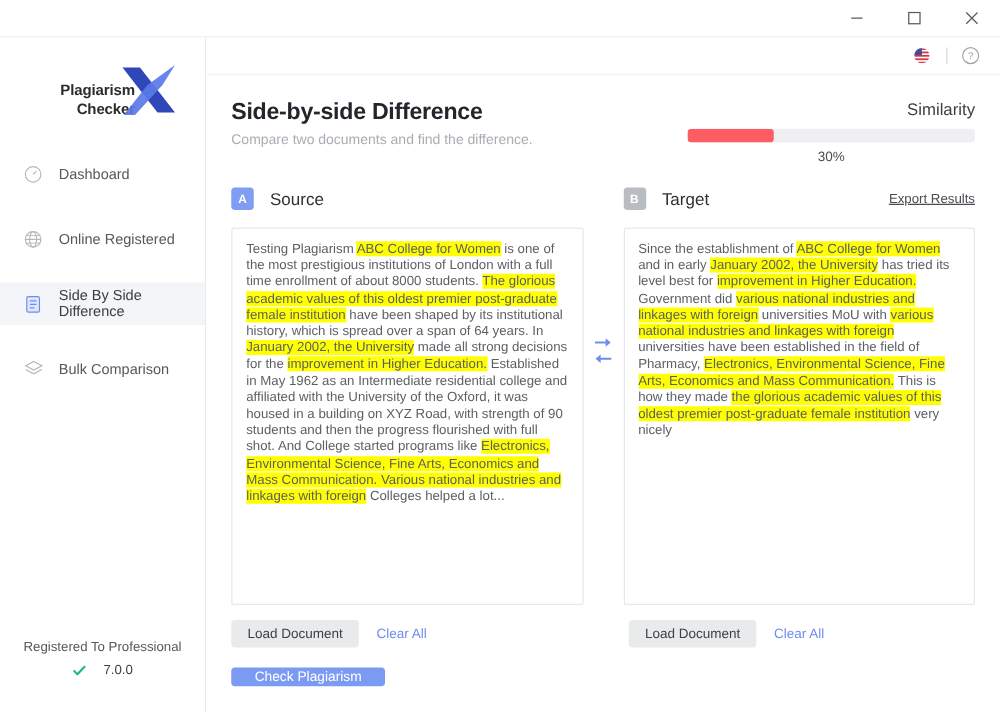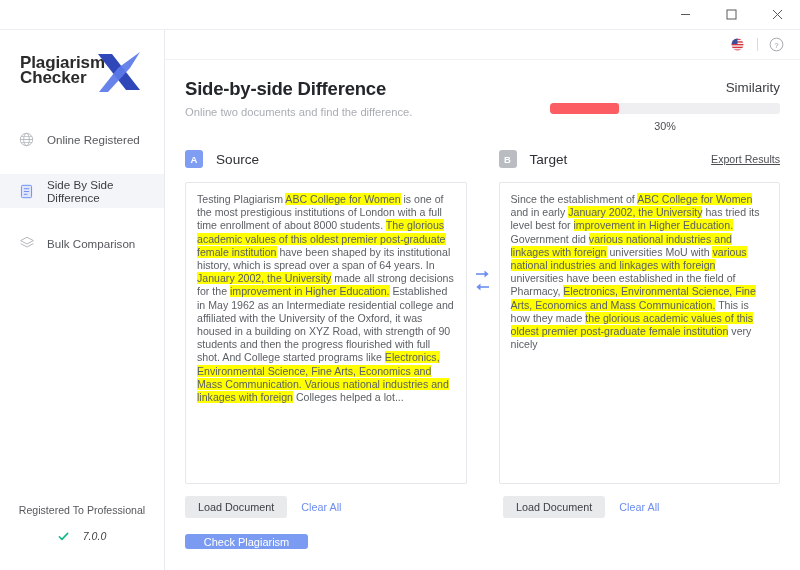"Plagiarism" .logo-text { font-size: 17px -> 12px; text-align: left -> right; top: 9px -> 19px }
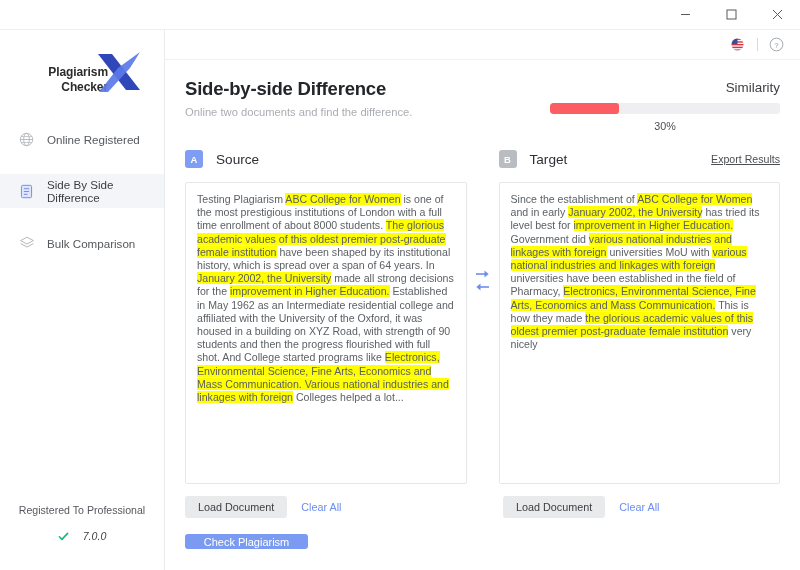"Online two documents and find" div.page-sub { text: Online -> Compare }
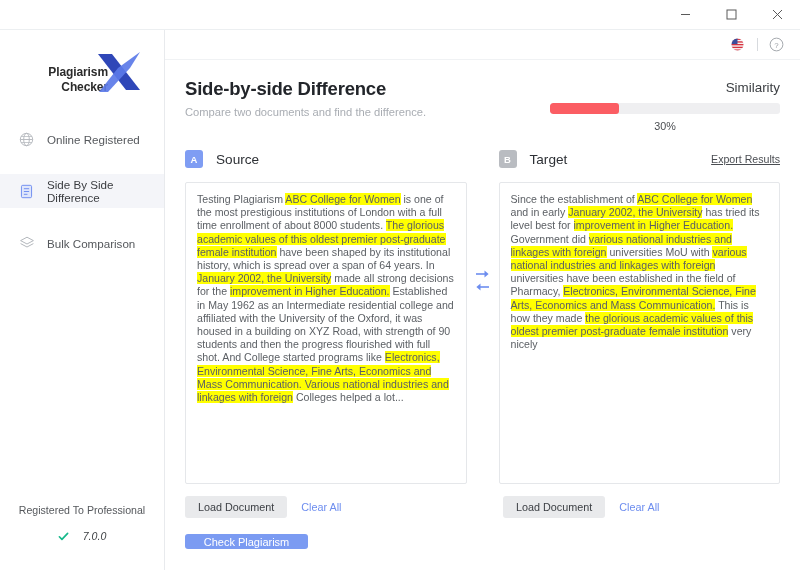"Dashboard" div.nav-item { html: none -> <div> <span> <svg> <circle></circle> <line></line> </svg> </span> <span>Dashboard</span> </div> }
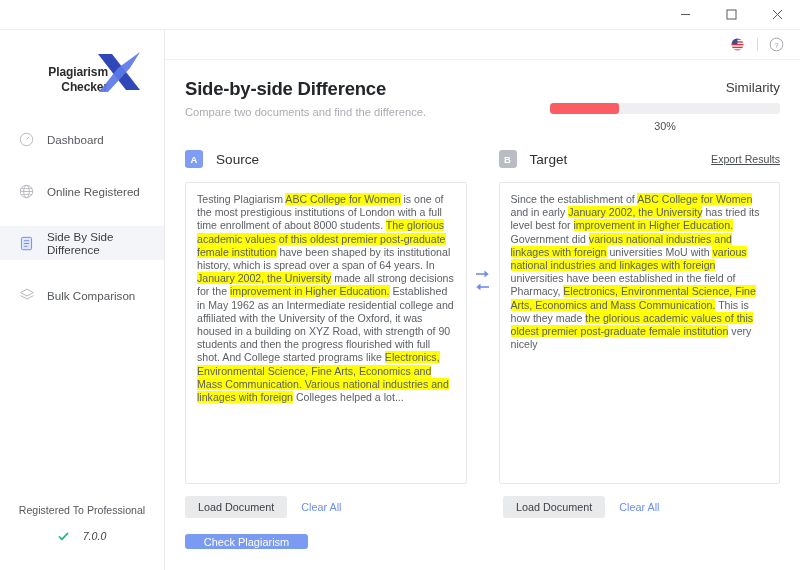"Registered To Professional" .registered { margin-bottom: 14px -> 6px }
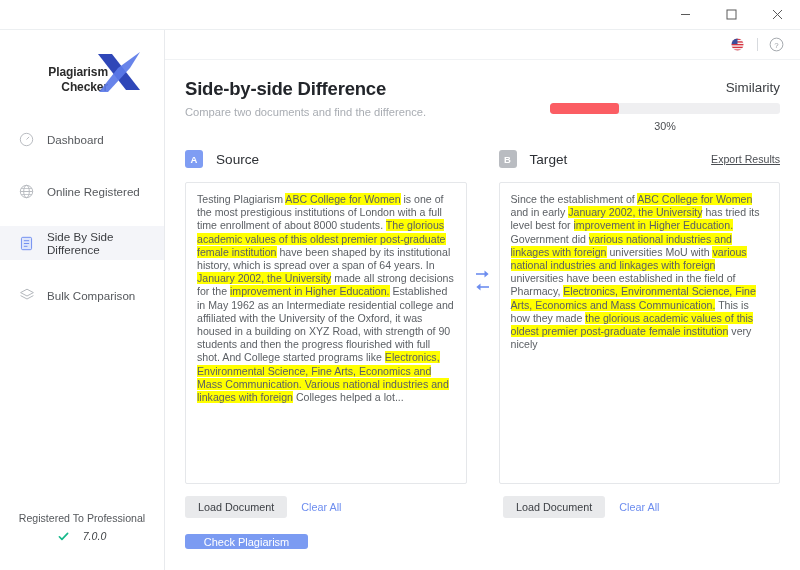"7.0.0" .version-row { font-style: italic -> none }
